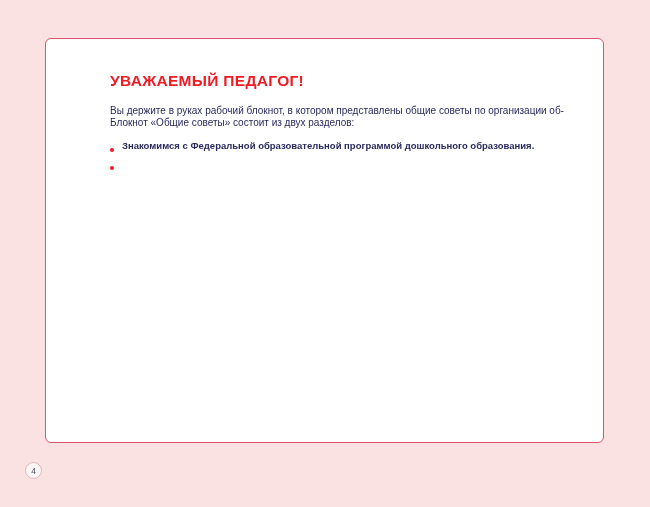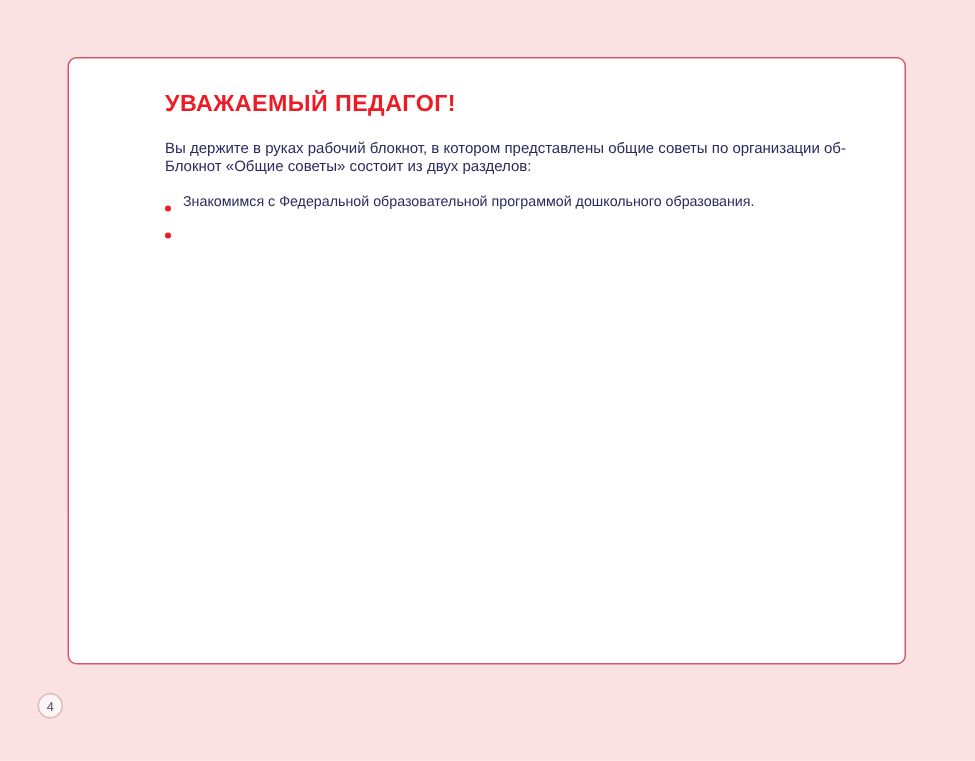"УВАЖАЕМЫЙ ПЕДАГОГ!" .heading { margin: 0 0 15px 0 -> 11px 0 15px 0 }
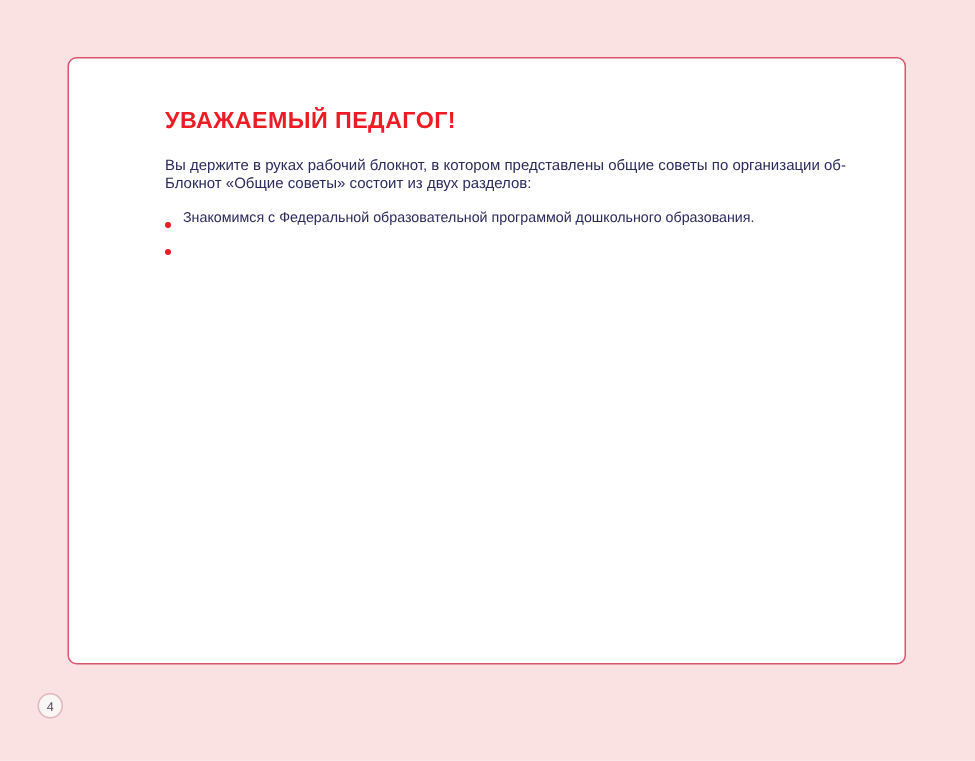"Знакомимся с Федеральной образовательной" .bullet-item { font-weight: normal -> bold }
